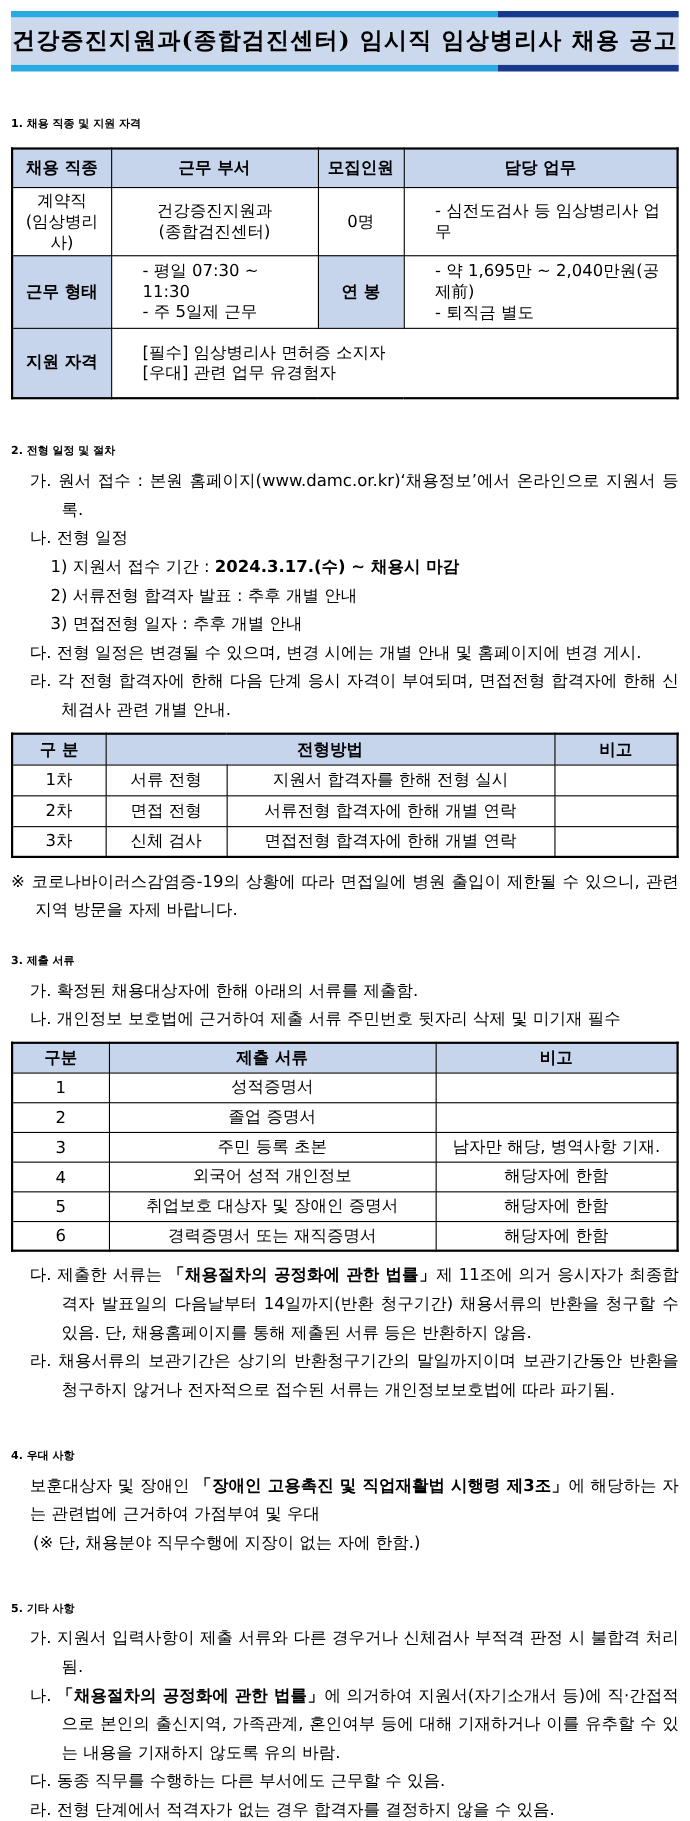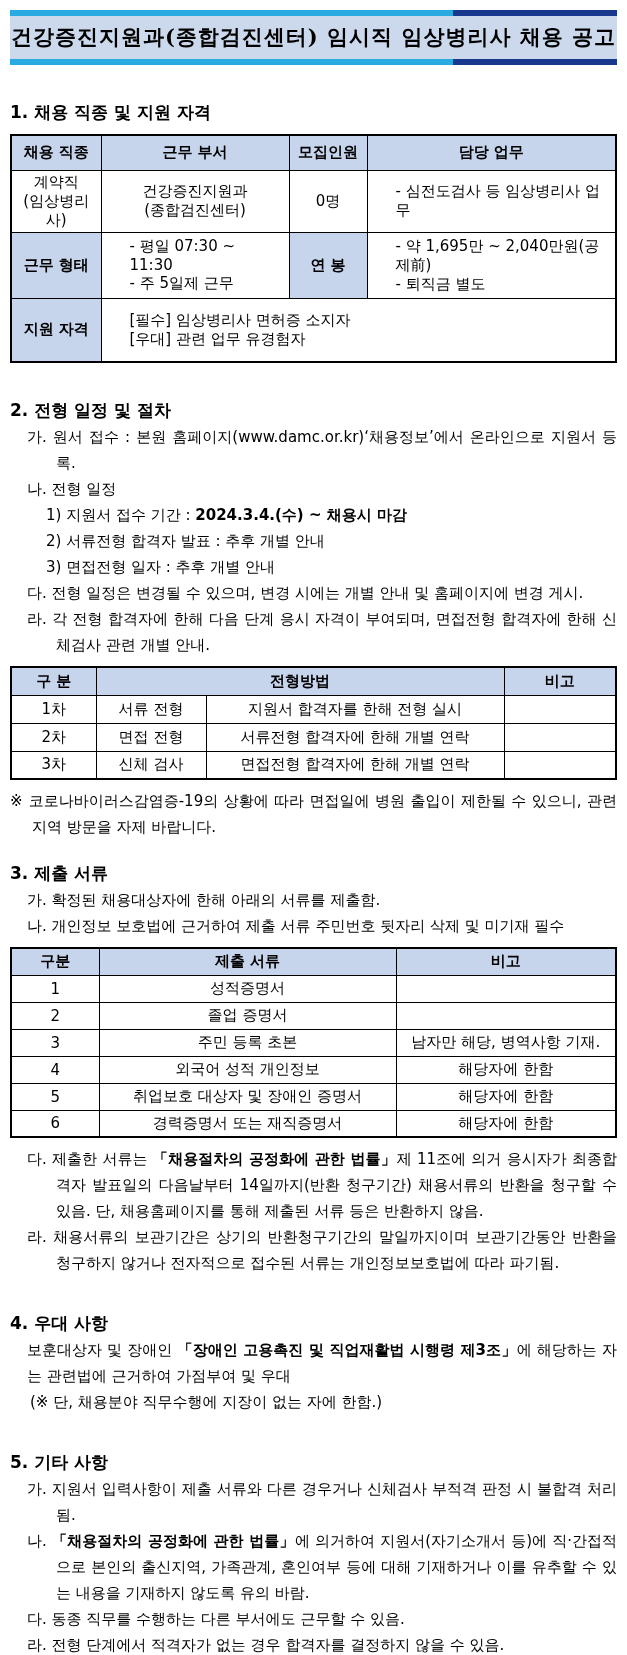"1. 채용 직종 및 지원" .sec-h { font-size: 17px -> 10px }
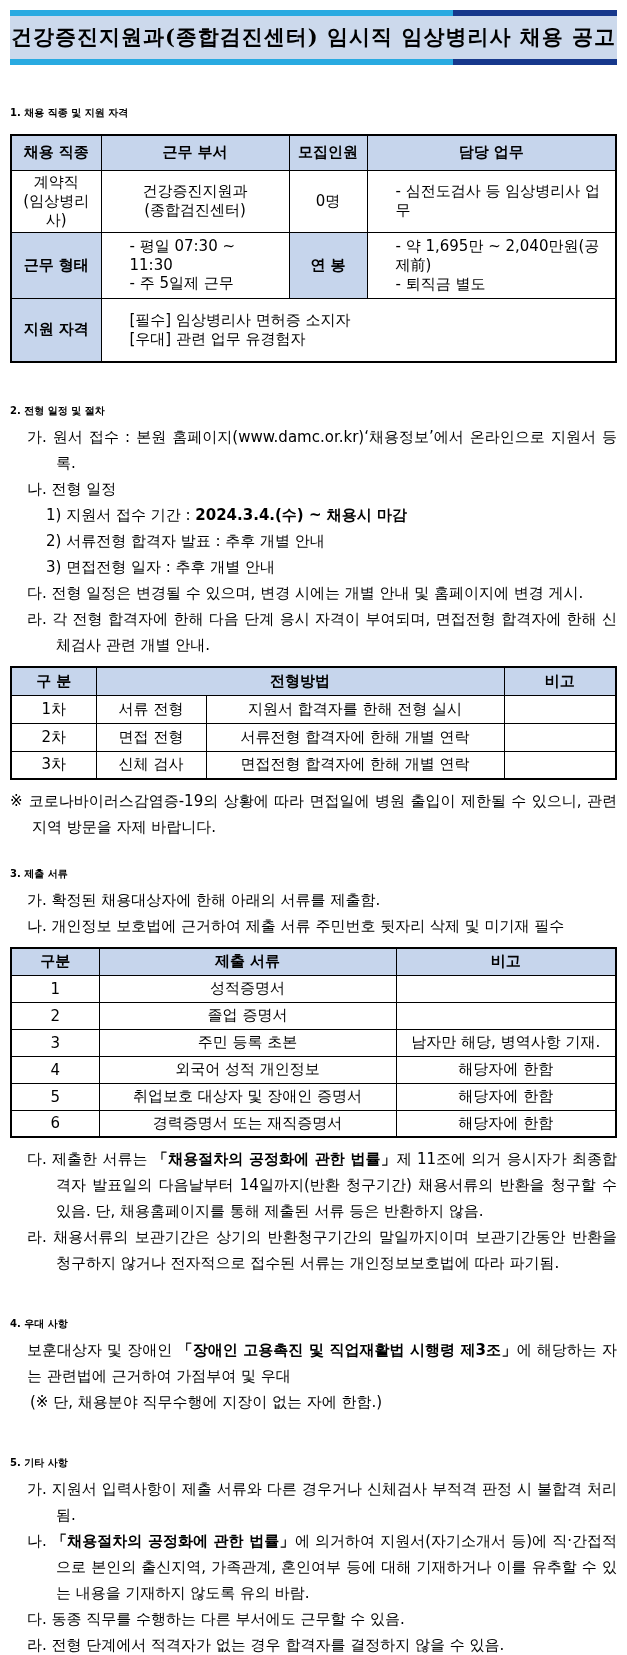"2024.3.4.(수) ~ 채용시 마감" b.inline { text: 2024.3.4 -> 2024.3.17 }
